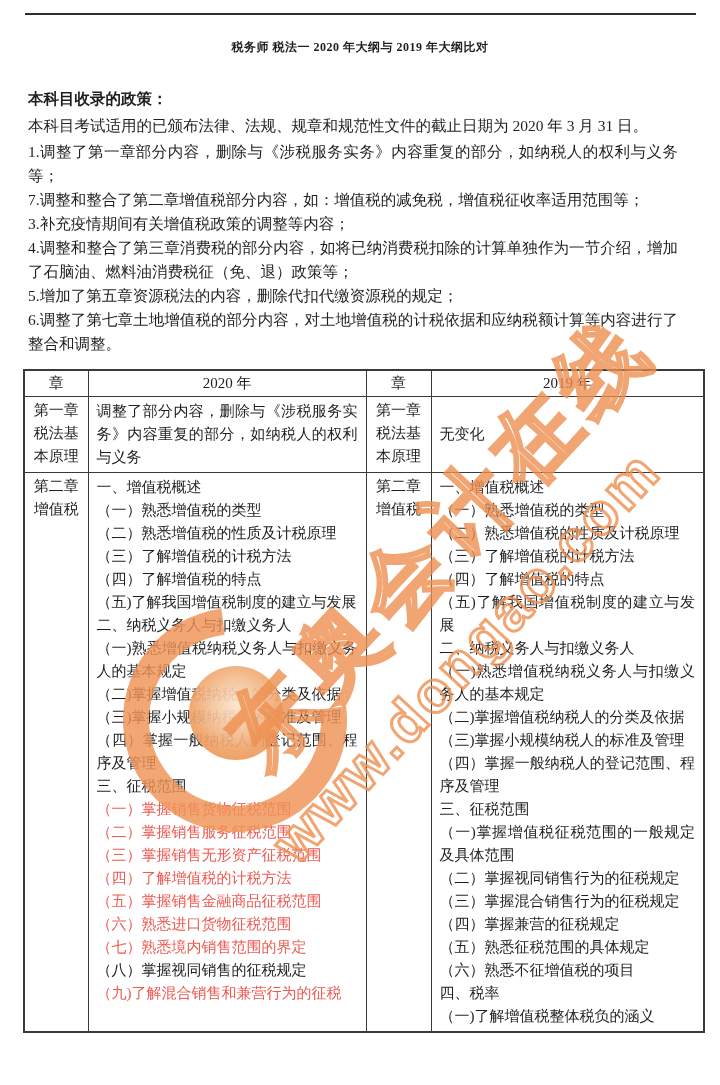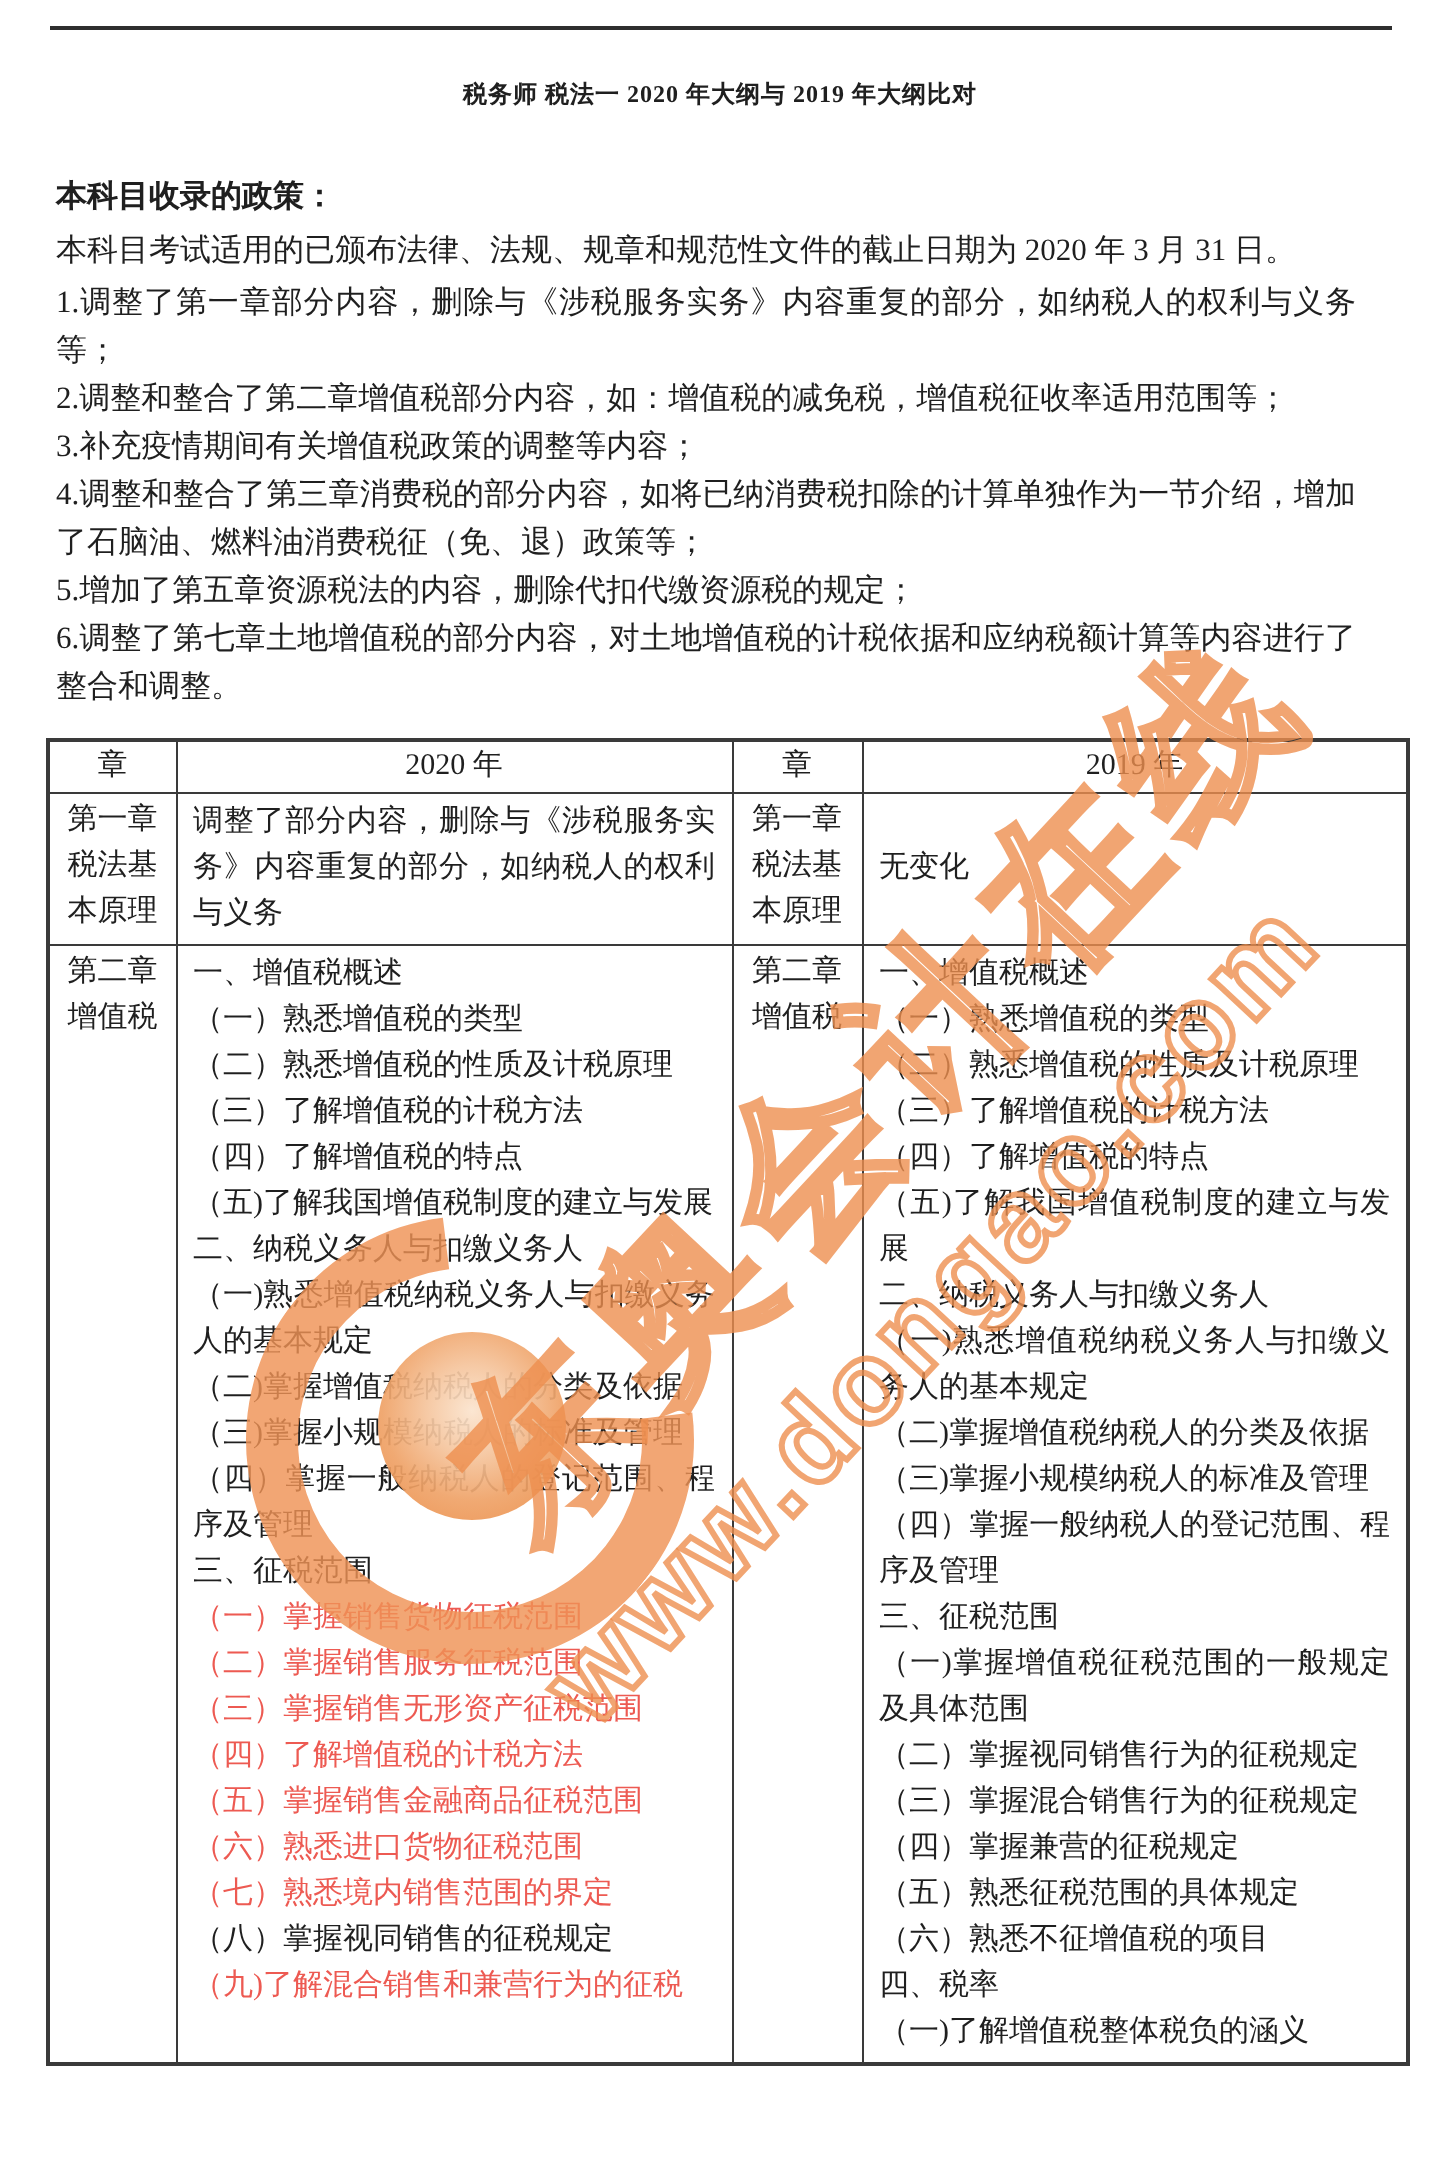"2.调整和整合了第二章增值税部分内容，如：增值税的减免税，增值税征收率适用范围等" div.rev-line { text: 2 -> 7 }
